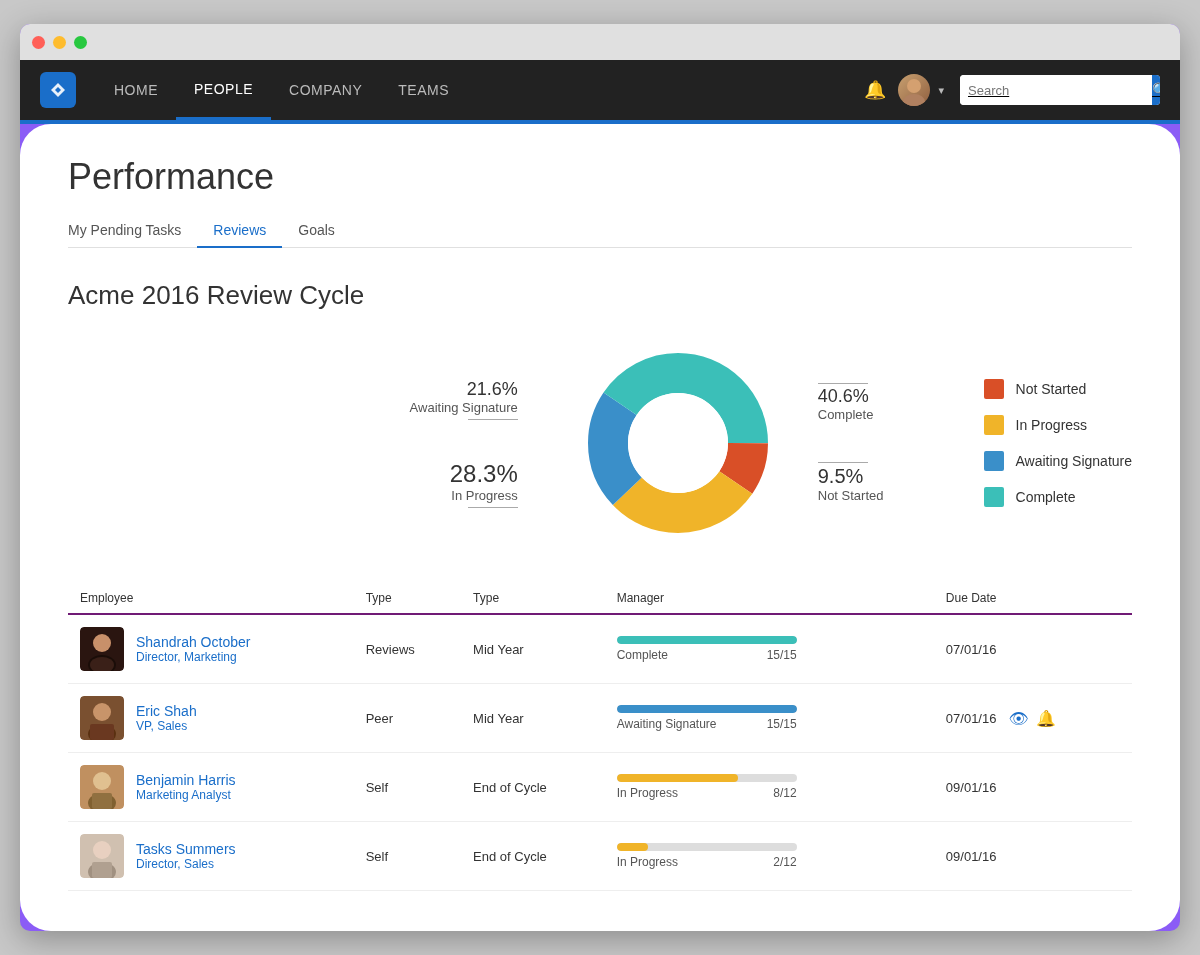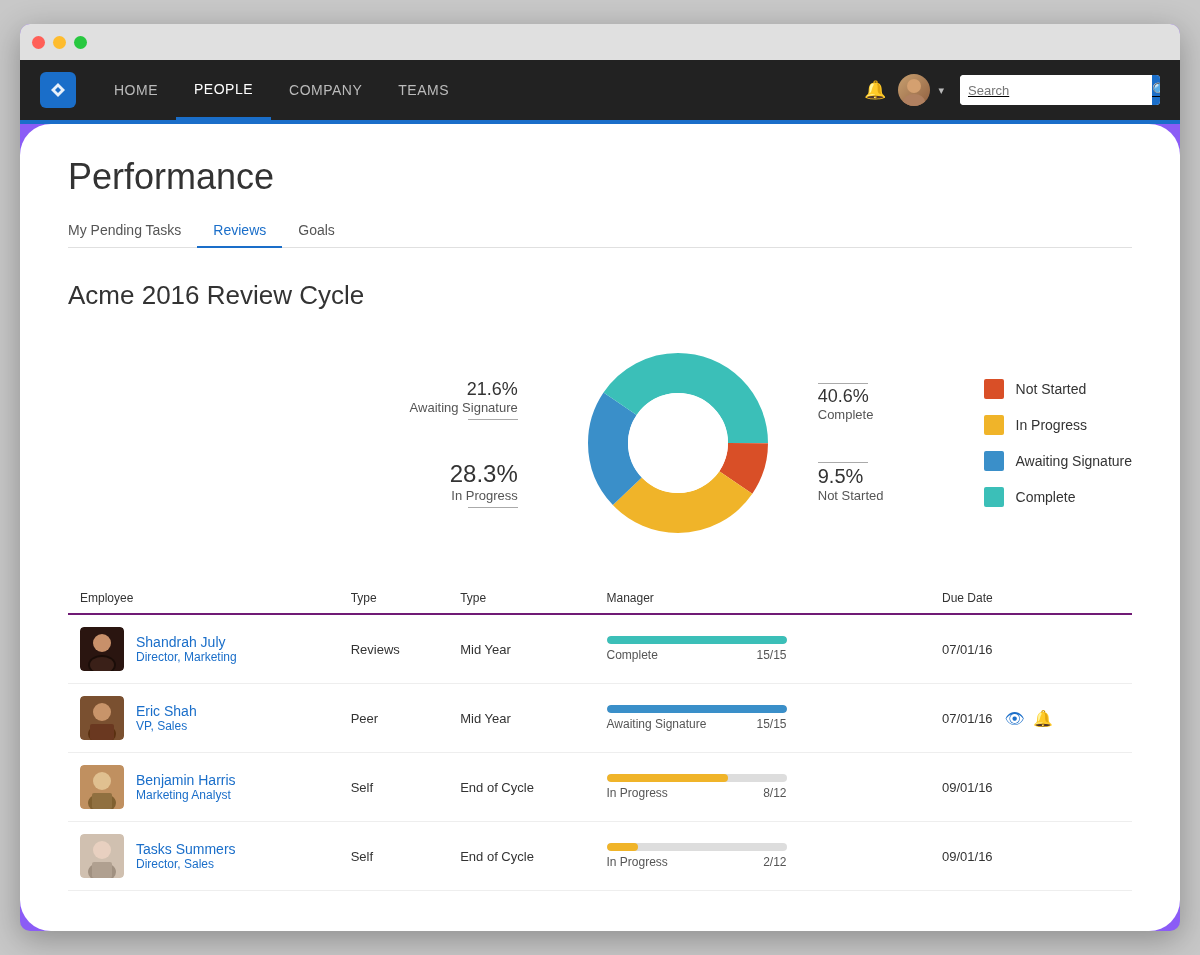"Shandrah July" div.employee-name { text: July -> October }
